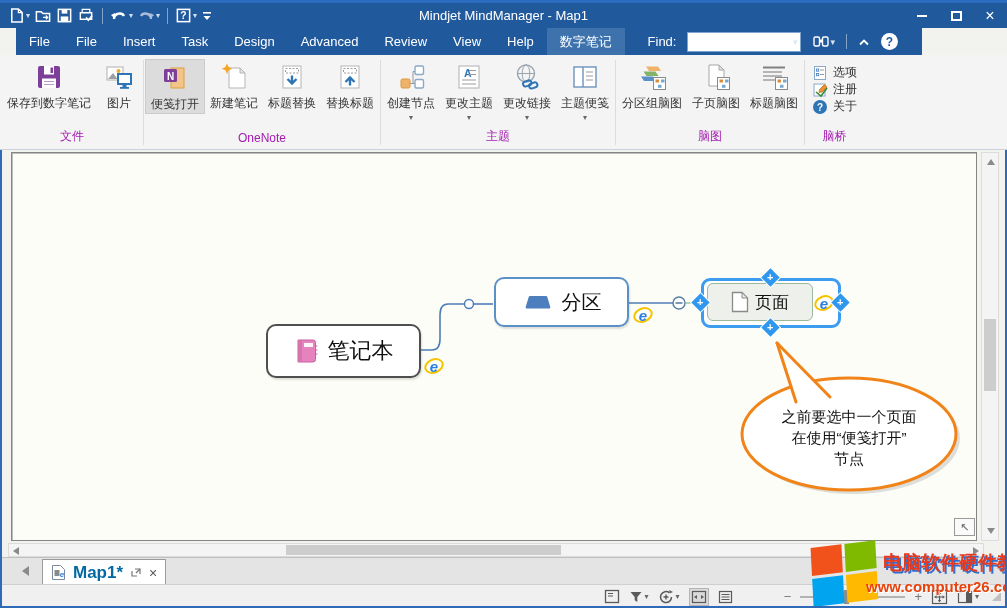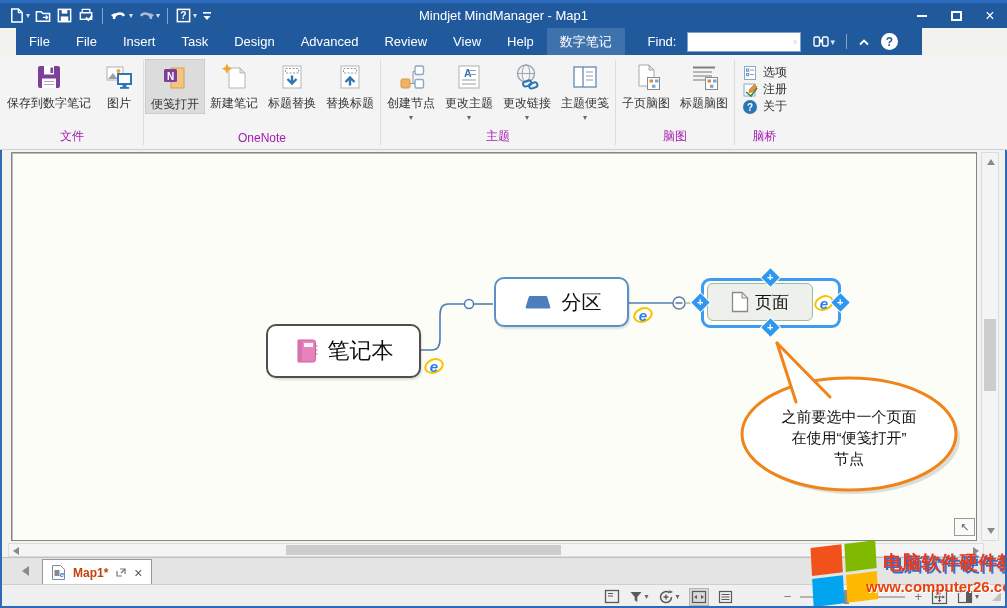"分区组脑图" div.rbtn { html: none -> <div> <svg> <path></path> <path></path> <path></path> <rect></rect> <rect></rect> <rect></rect> <rect></rect> </svg> <span>分区组脑图</span> </div> }
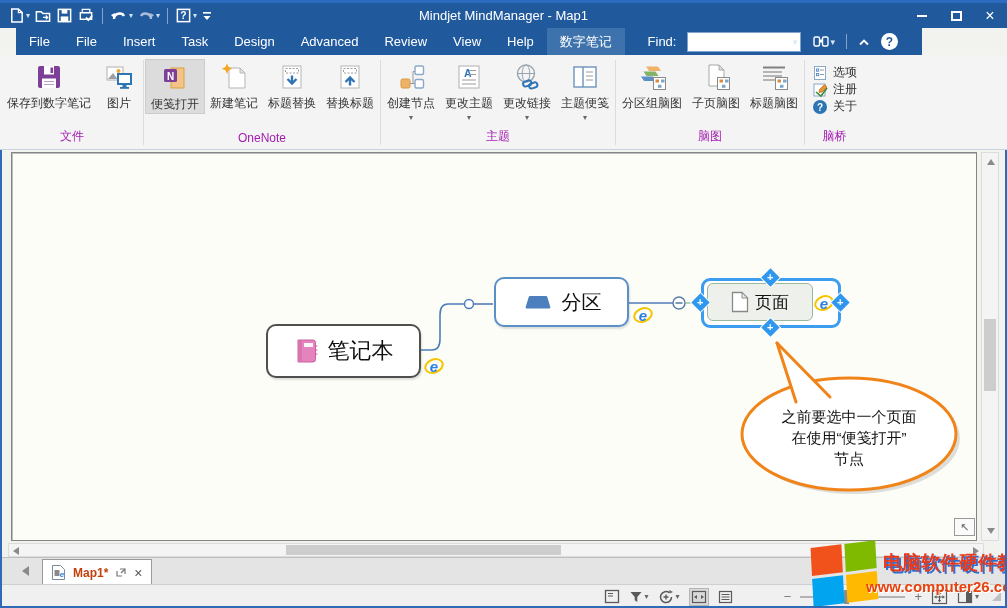"Map1*" .doctab .tlabel { color: #c2410c -> #0369a1; font-size: 12px -> 17px }
